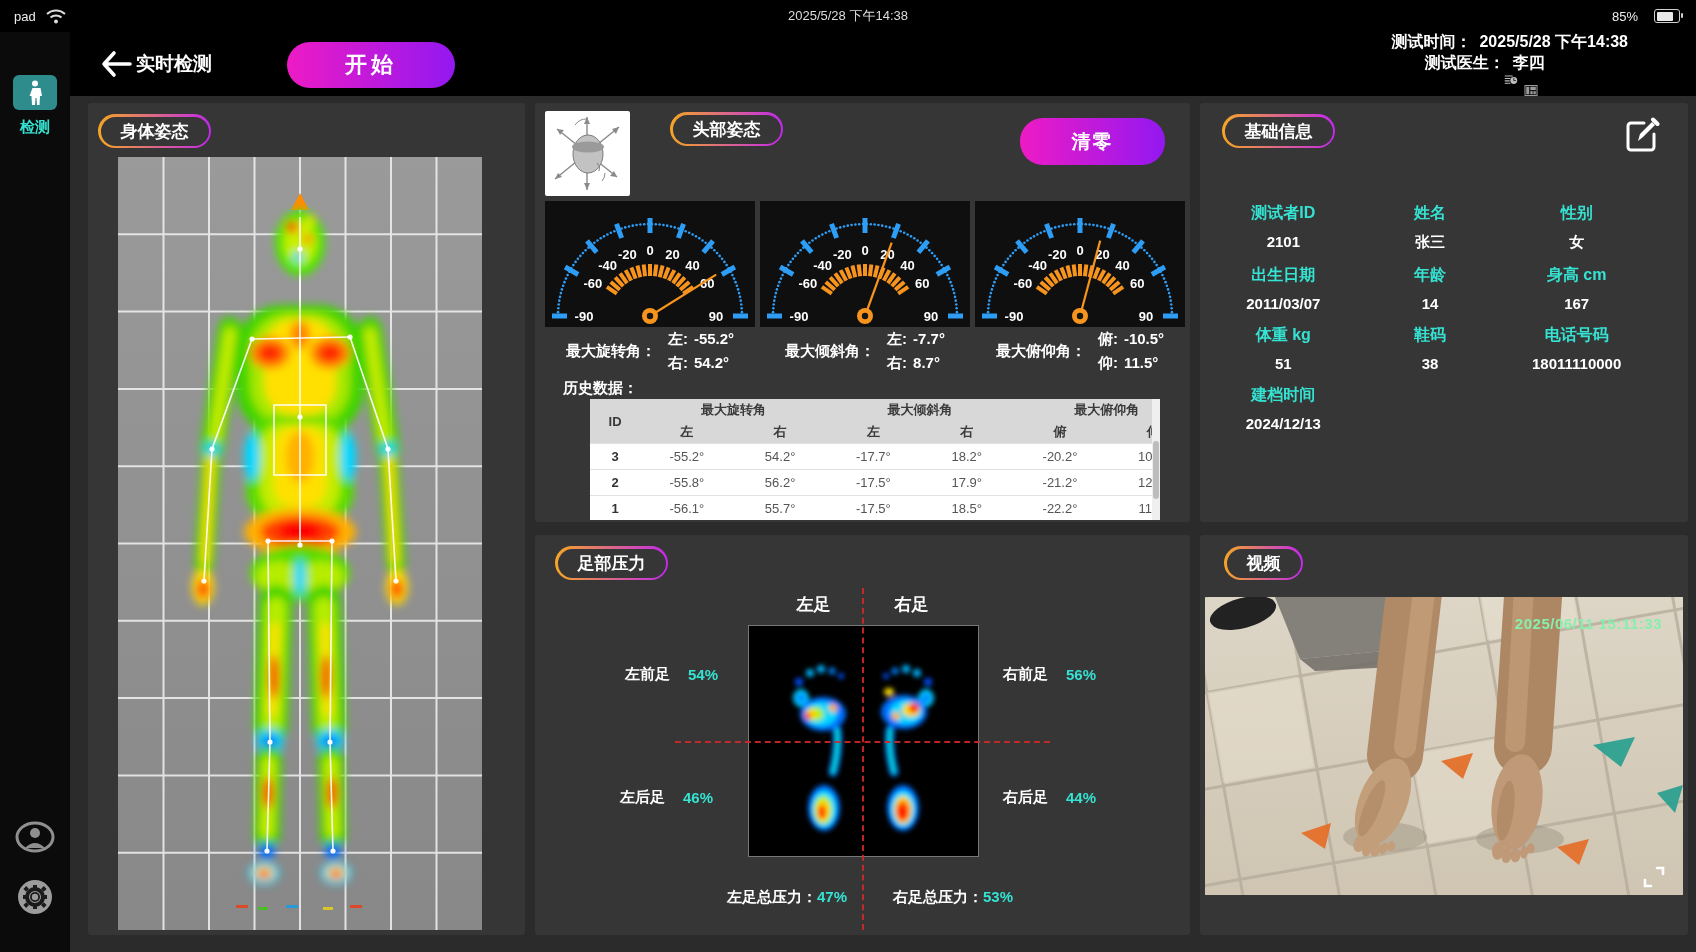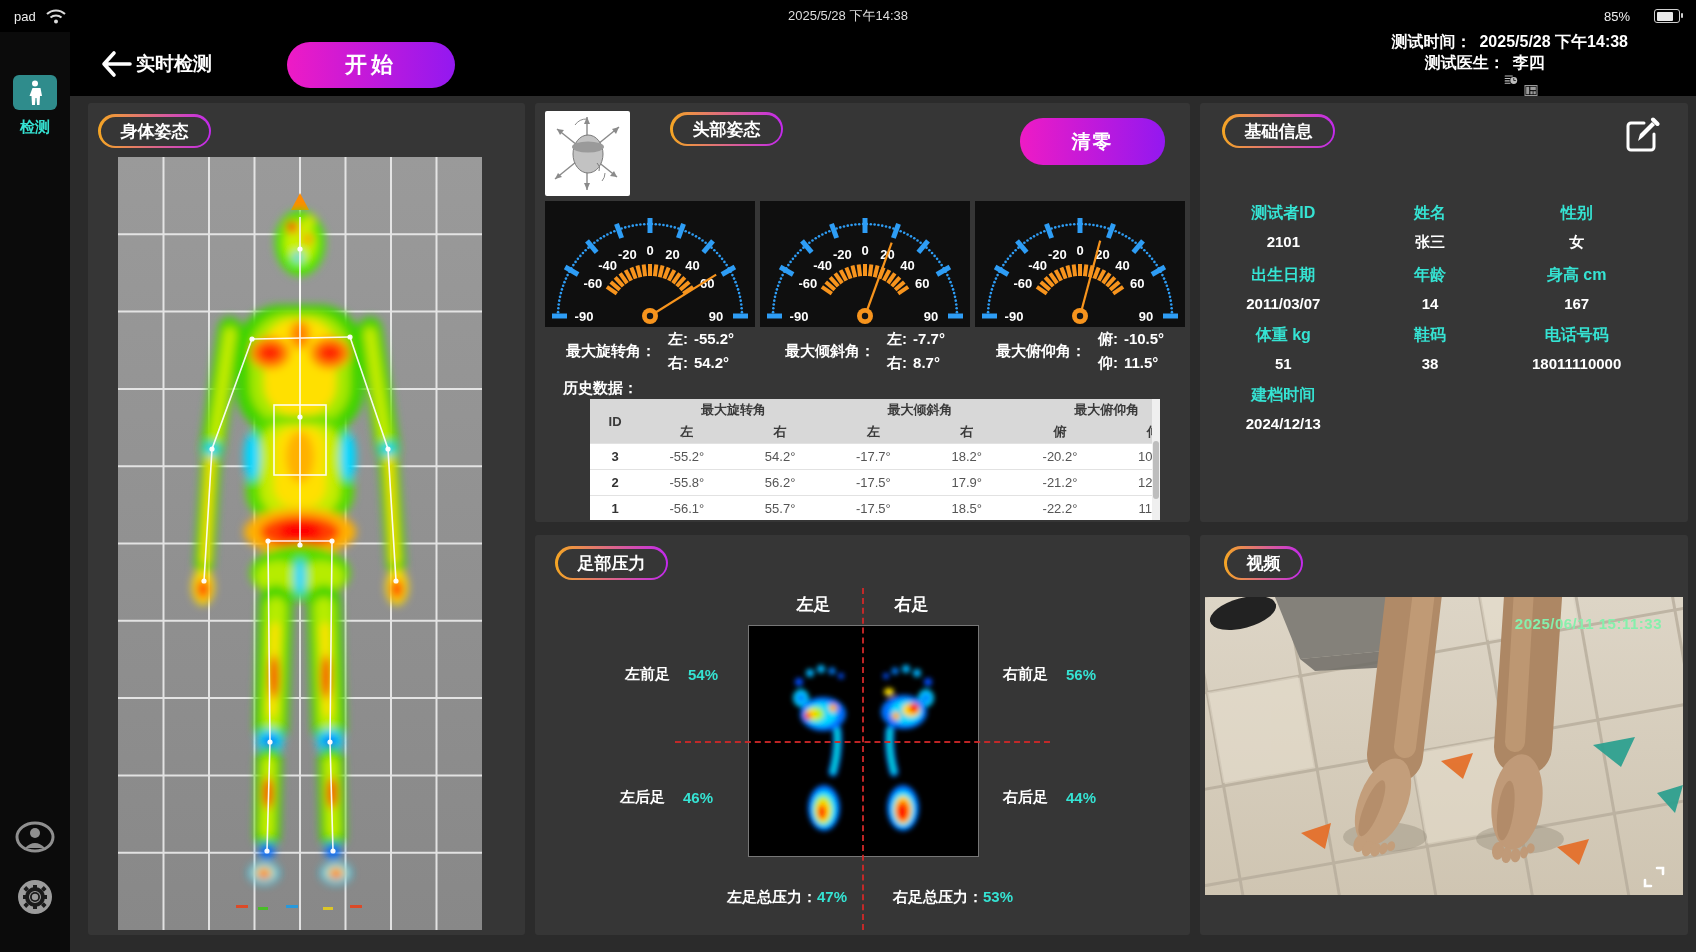"85%" .sb-right { gap: 24px -> 16px }
